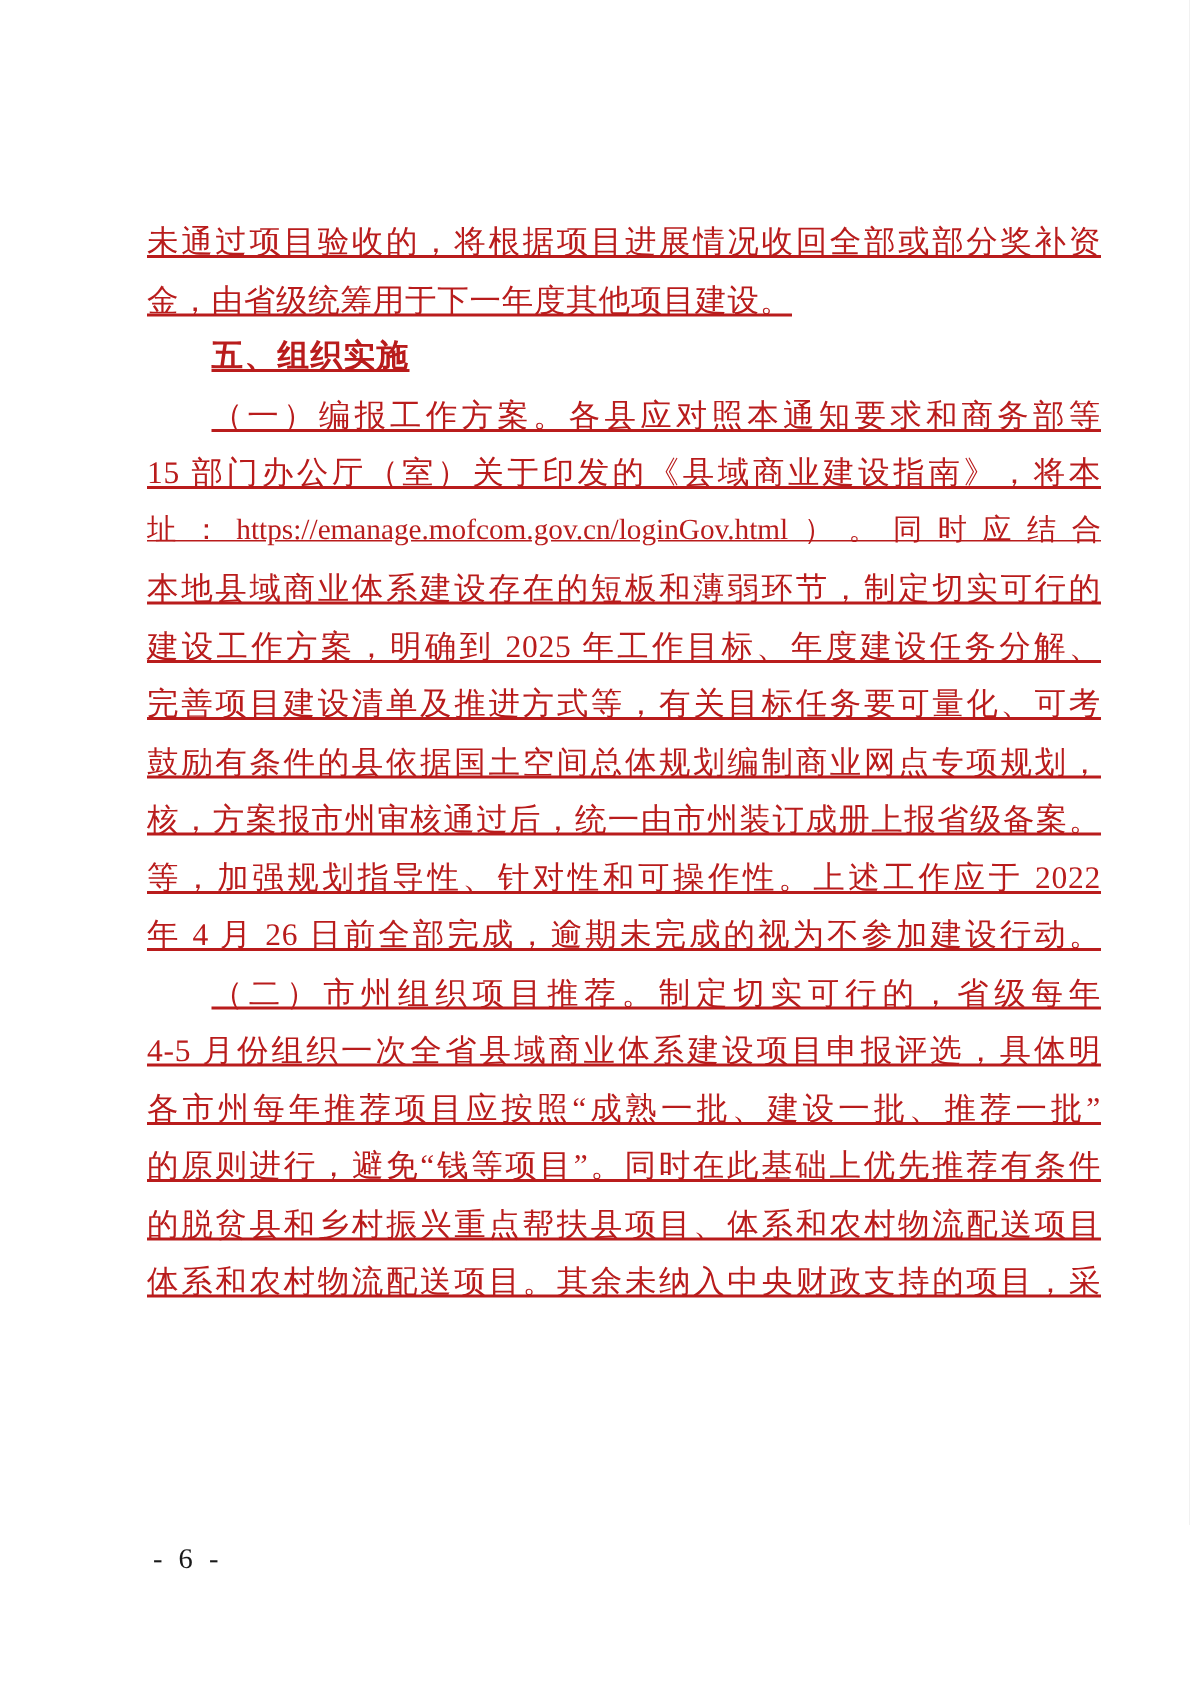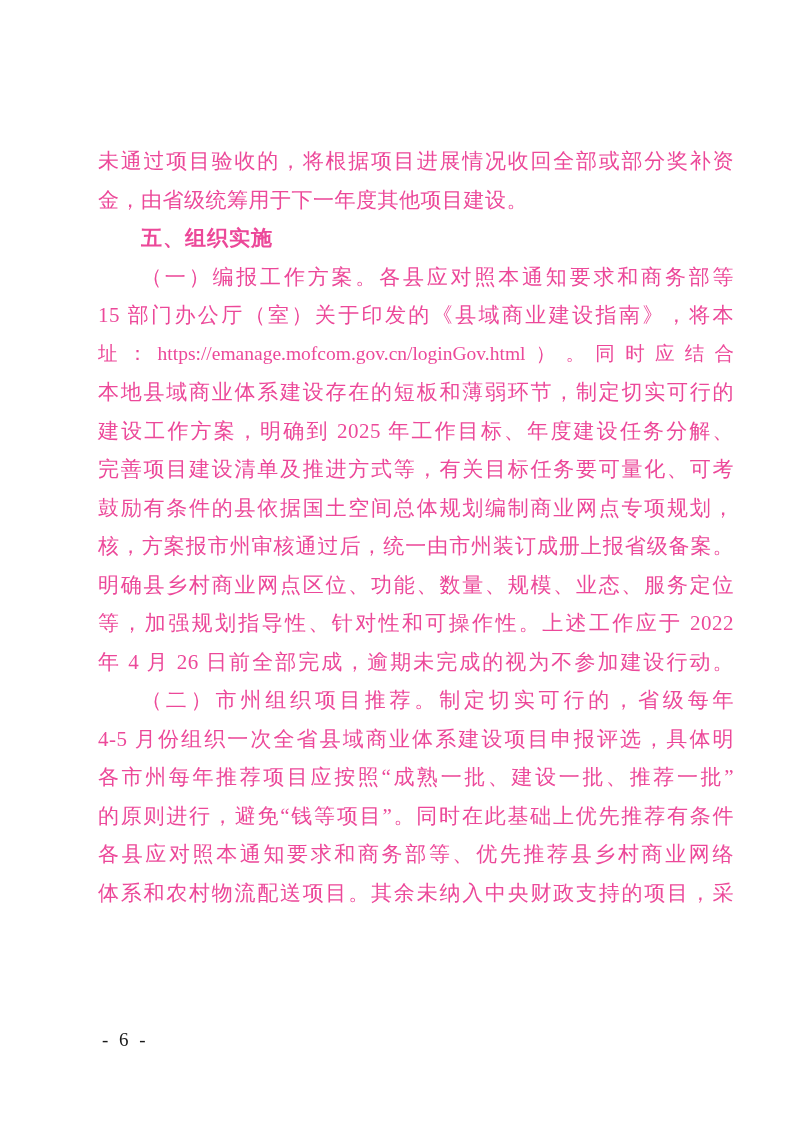"未通过项目验收的，将根据项目进展情况收回全部或部分奖补资" .line { color: #ec4899 -> #b91c1c; text-decoration: none -> underline }
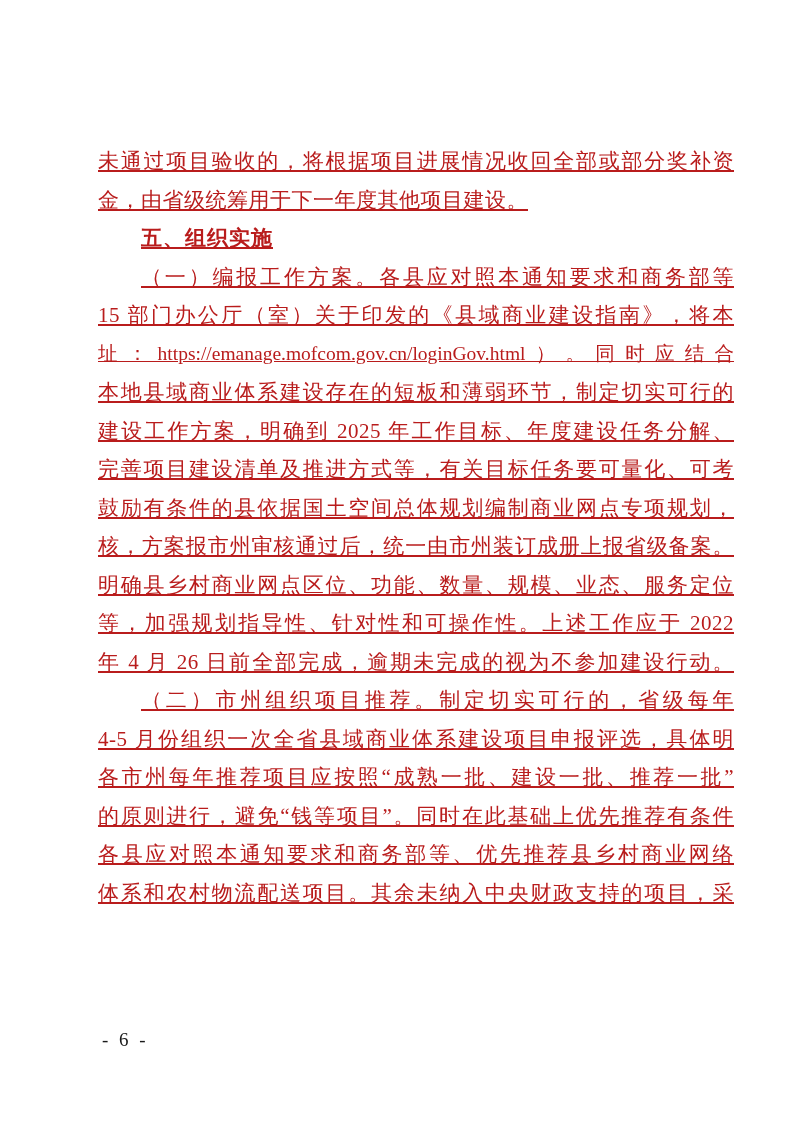"明确县乡村商业网点区位、功能、数量、规模、业态、服务定位" div.line { html: <div>明确县乡村商业网点区位、功能、数量、规模、业态、服务定位</div> -> none }
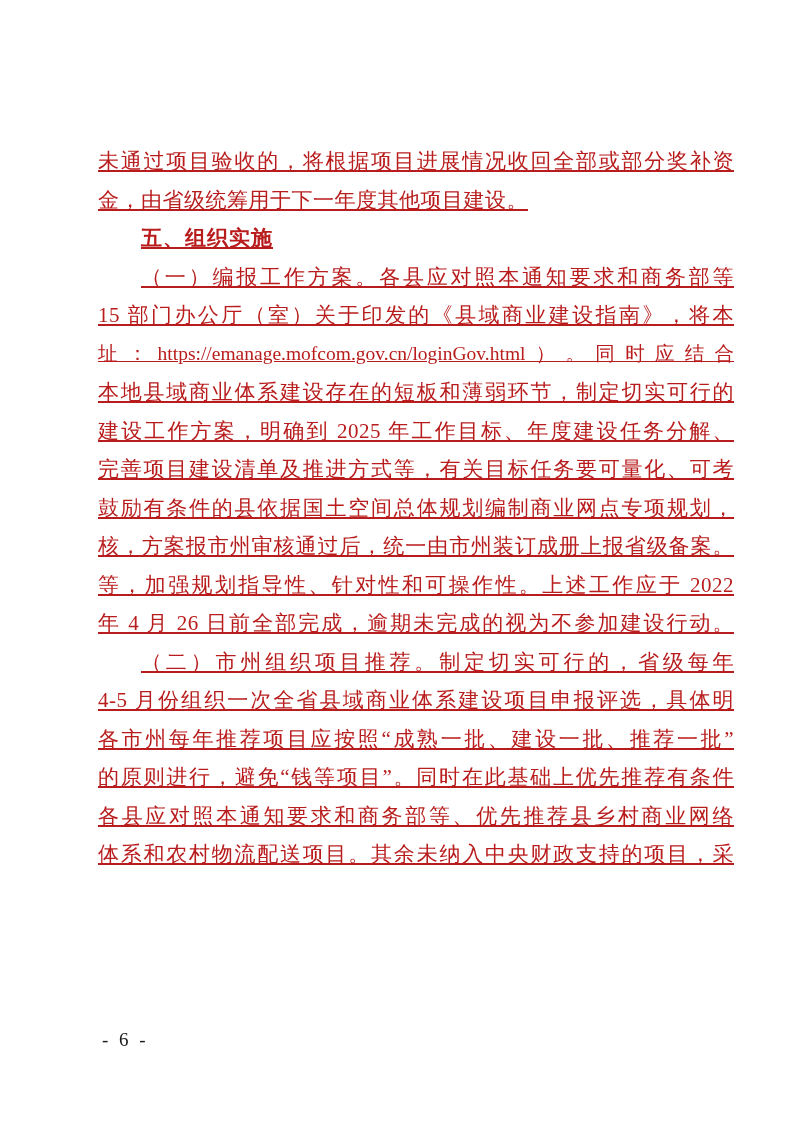"各县应对照本通知要求和商务部等、优先推荐县乡村商业网络" div.line { text: 各县应对照本通知要求和商务部等、优先推荐县乡村商业网络 -> 的脱贫县和乡村振兴重点帮扶县项目、体系和农村物流配送项目 }
